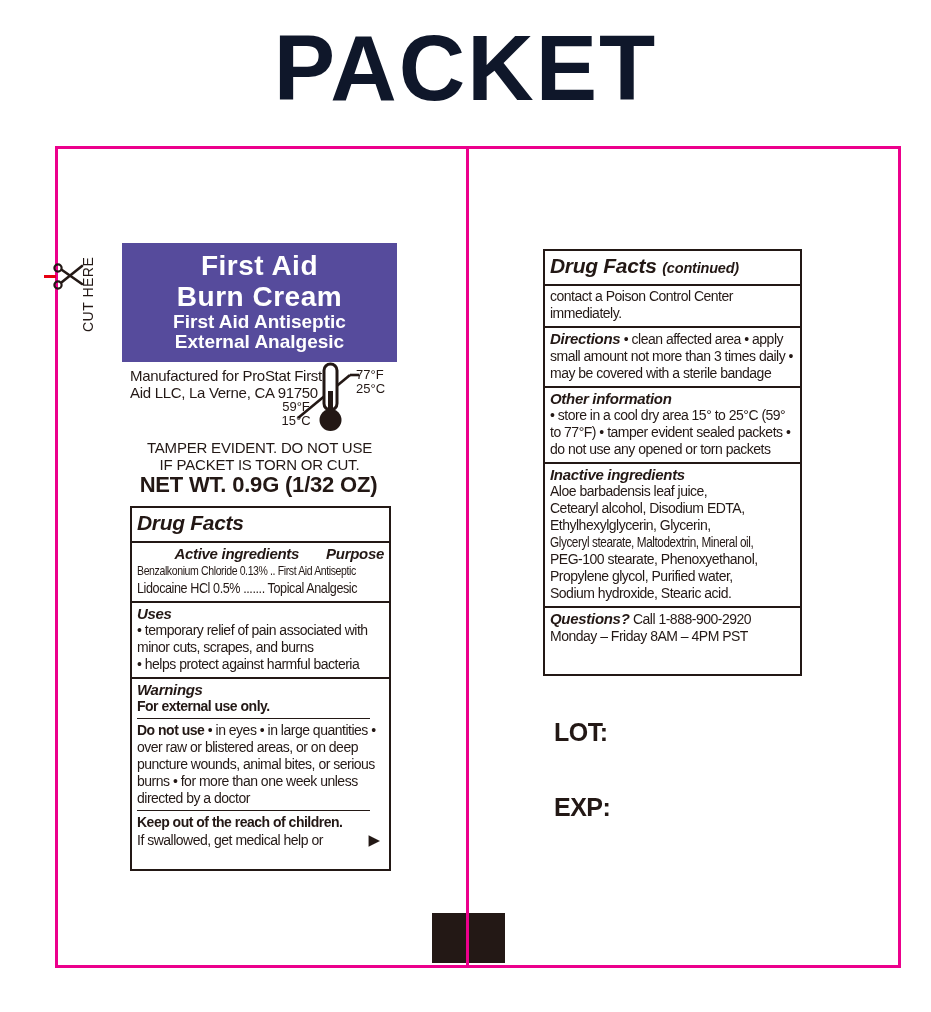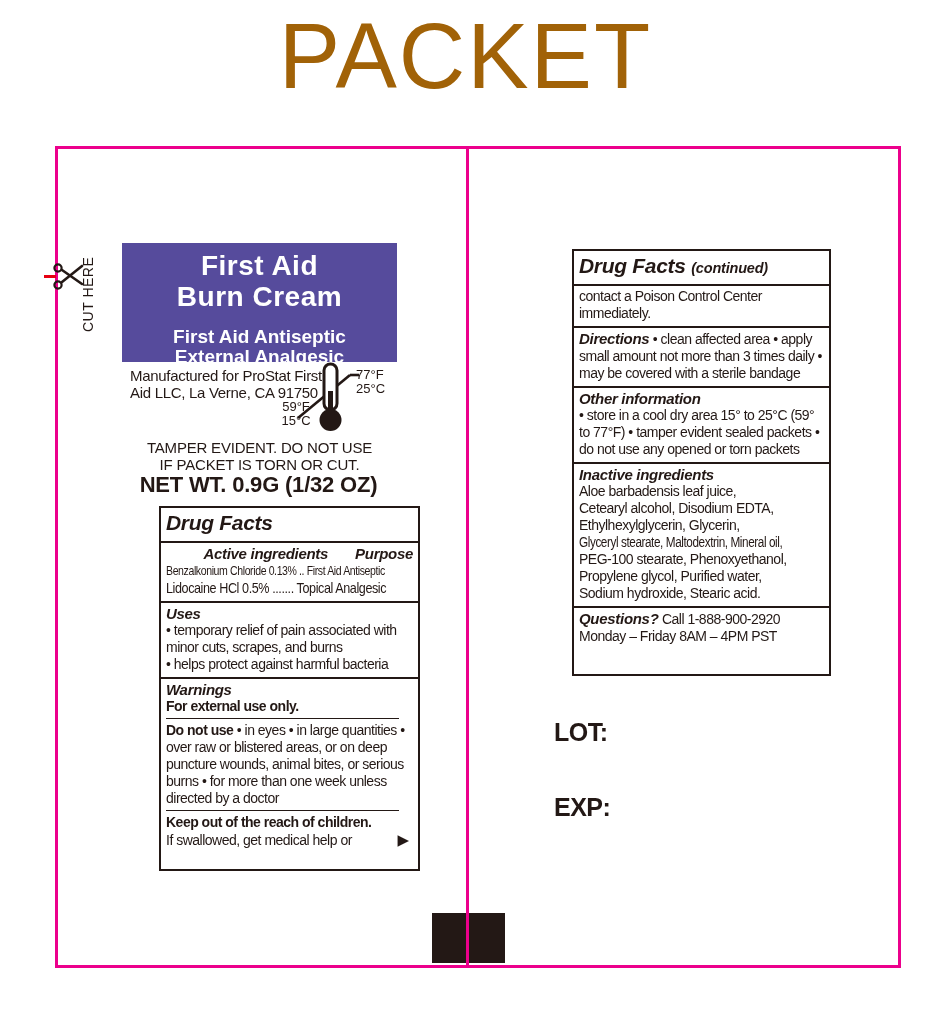"PACKET" .packet-title { color: #a16207 -> #0f172a; font-weight: 400 -> 700; top: 4px -> 16px }
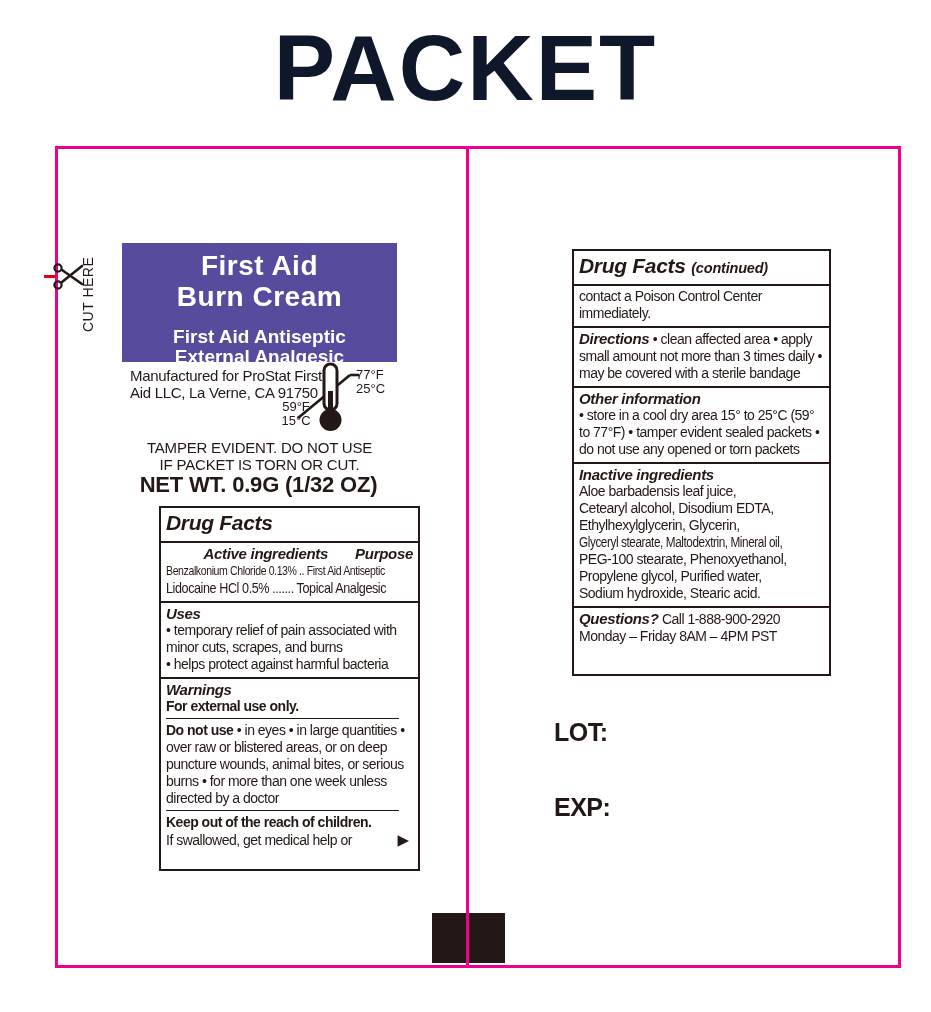"Drug Facts (continued)" .df-box { margin-left: 29px -> none }
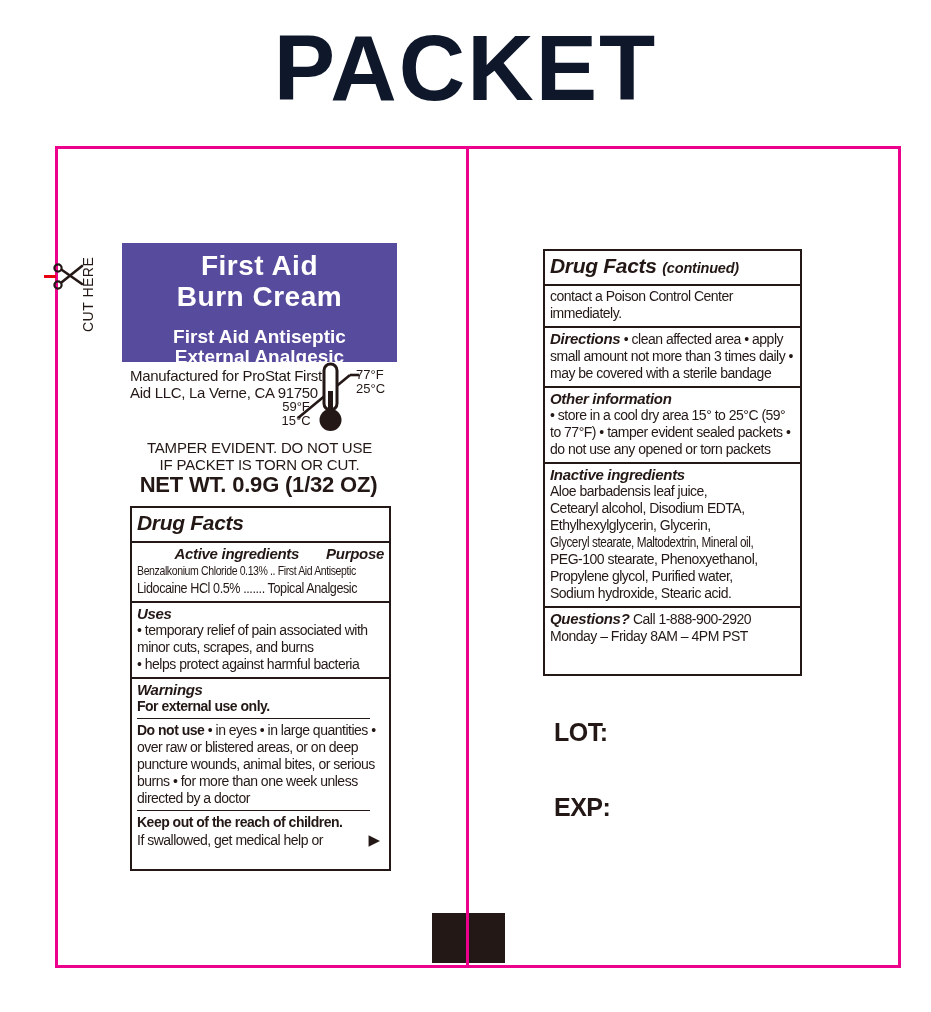"First Aid Antiseptic" .brand-sub.first { margin-top: 15px -> 0 }
